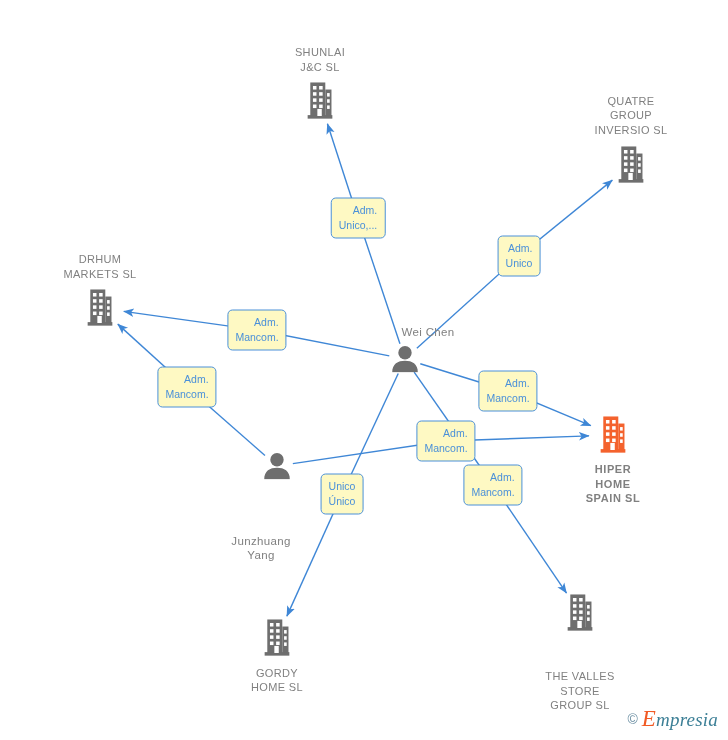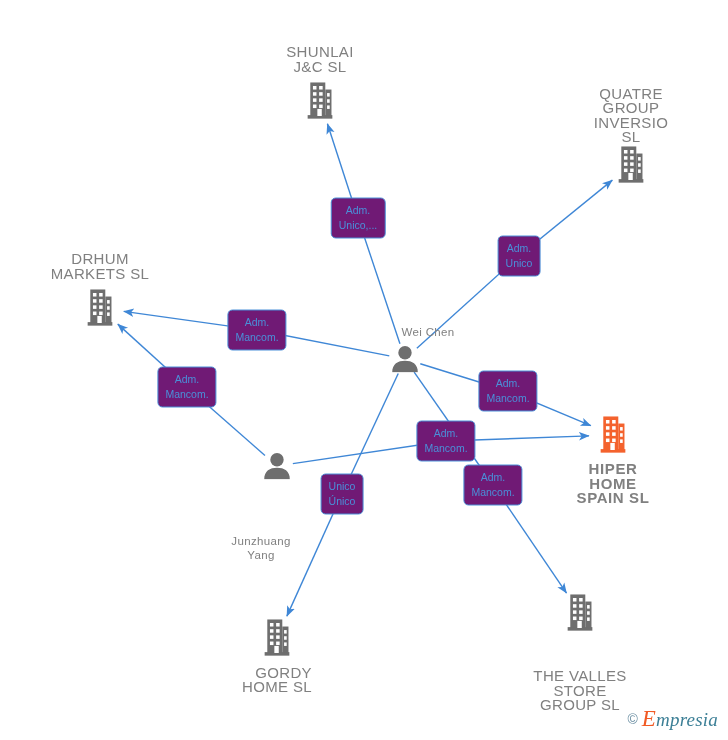"SHUNLAI" .node-label { font-size: 15px -> 11px }
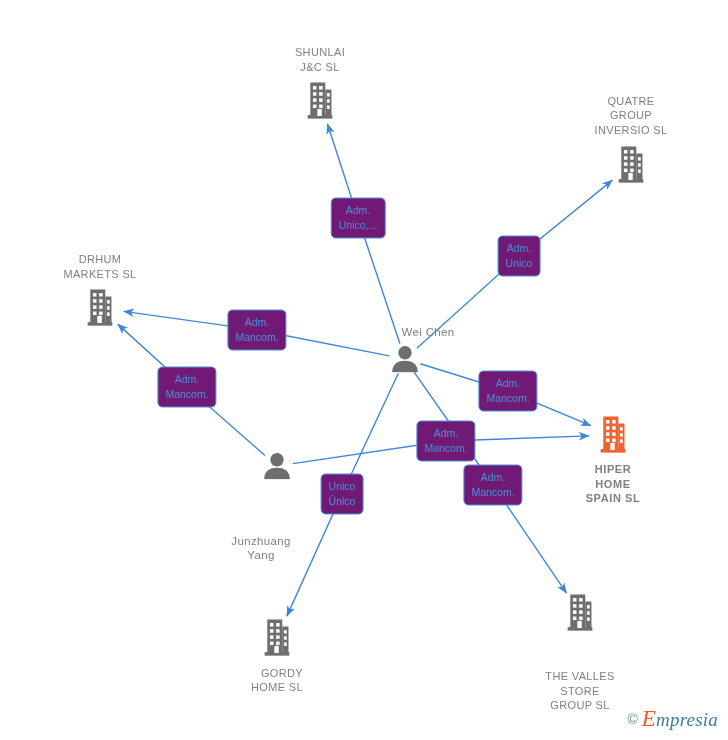"Adm." .edge-label { background: #701a75 -> #fef9c3; text-align: center -> right }
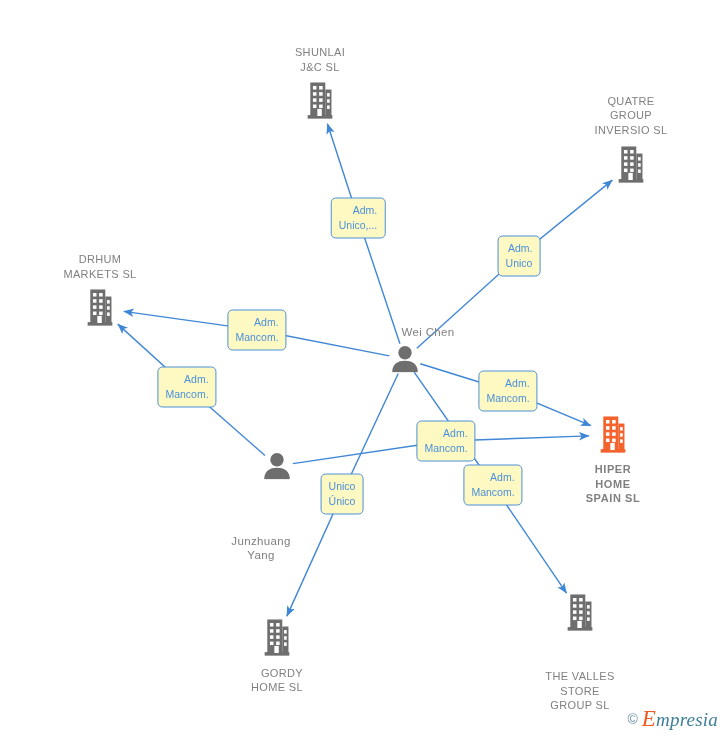"GORDY" div.node { text-align: right -> none }
